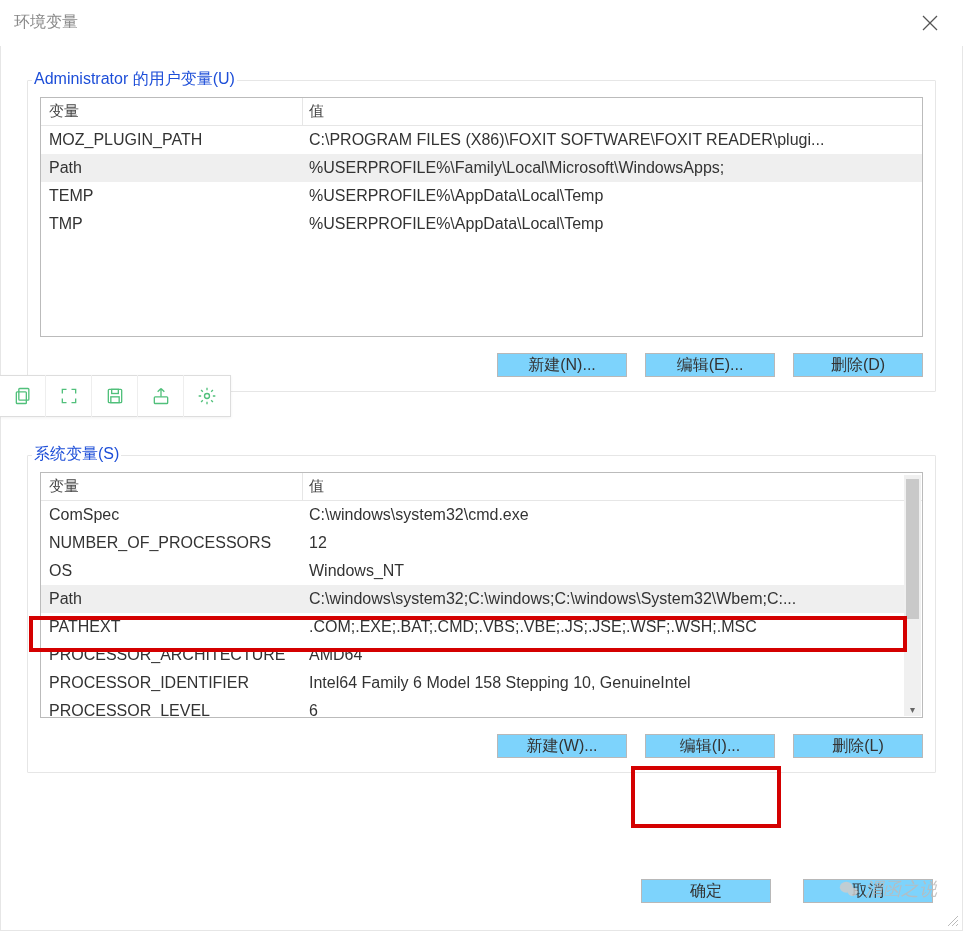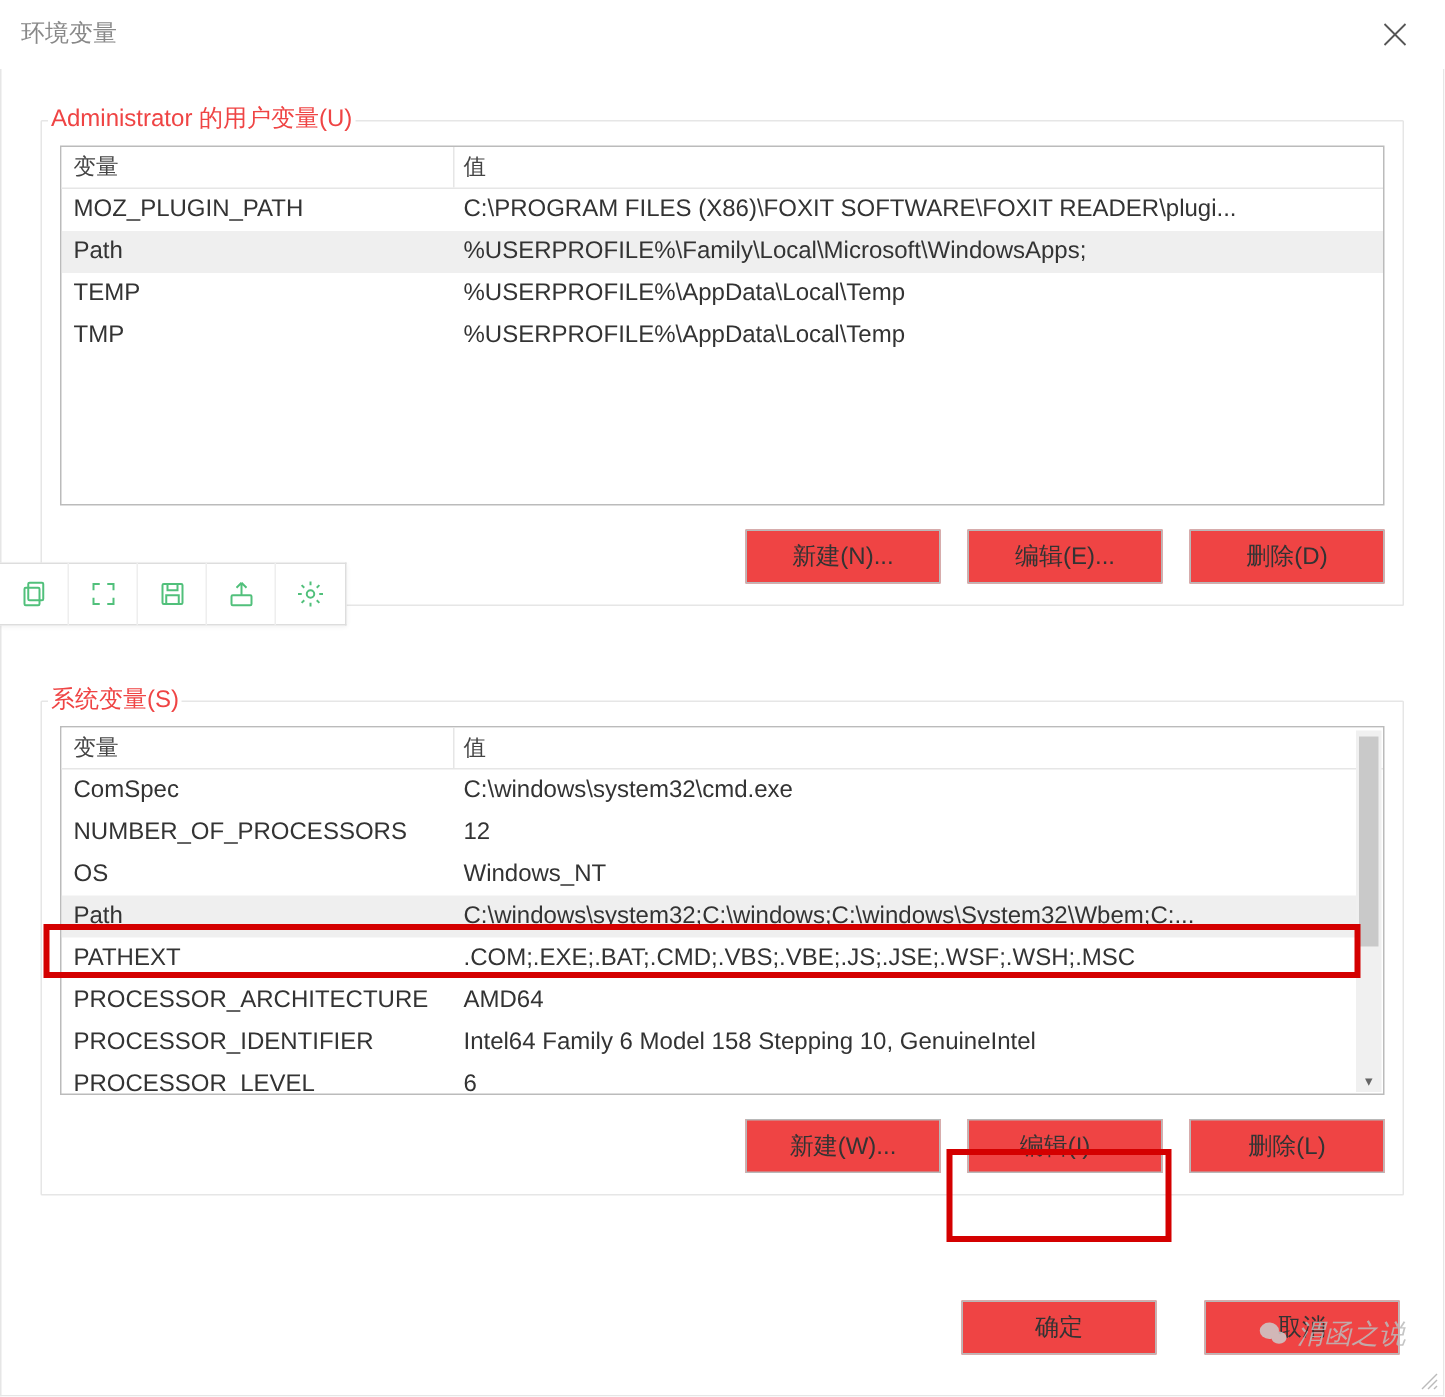"Administrator 的用户变量(U)" .group-label { color: #ef4444 -> #1d4ed8 }
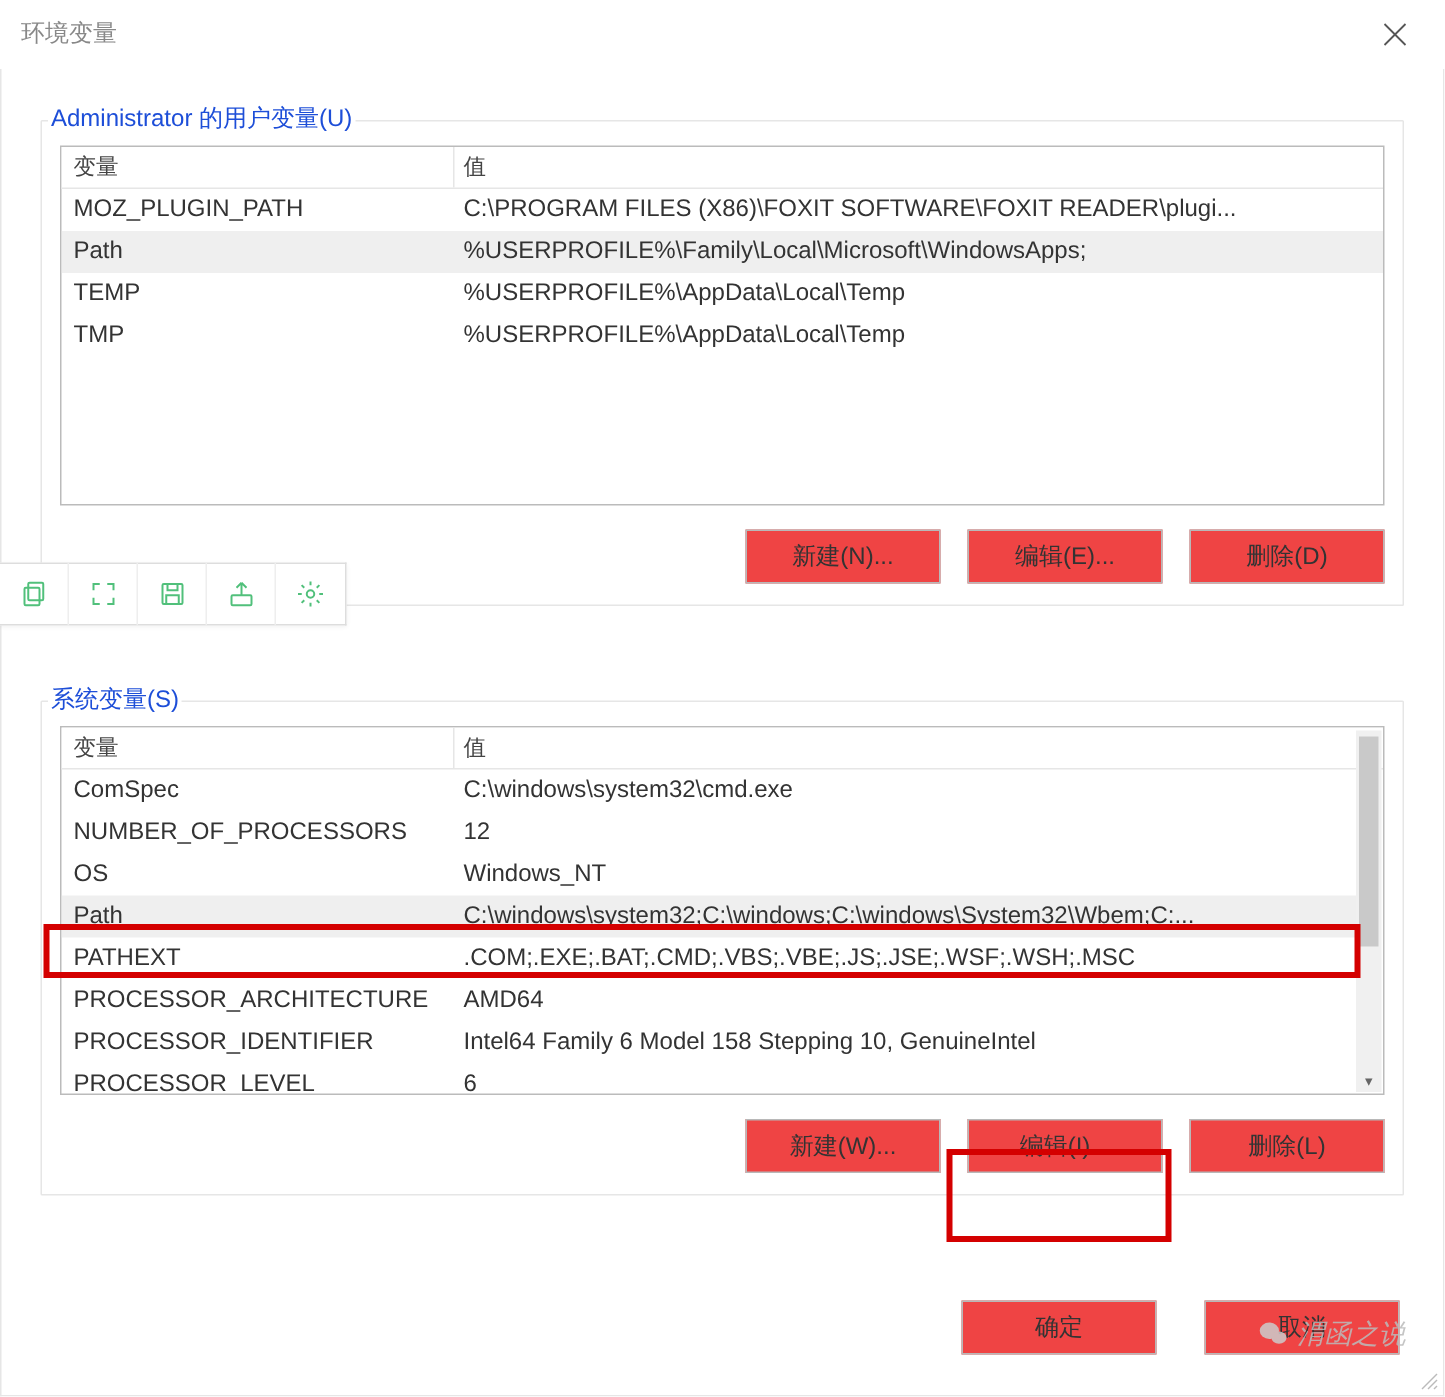"新建(N)..." .btn { background: #ef4444 -> #7dd3fc; height: 36px -> 24px }
